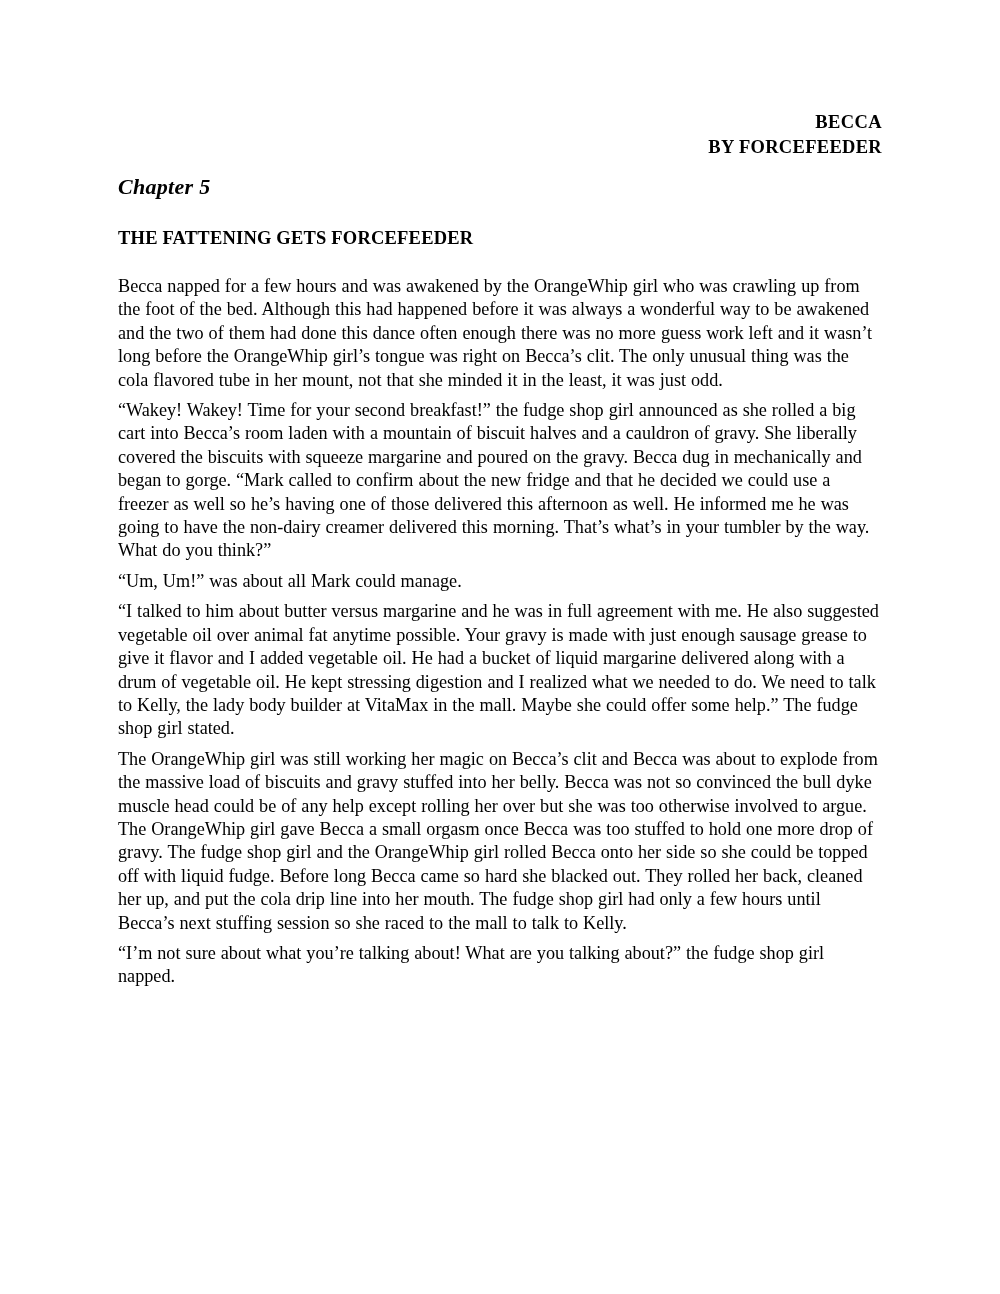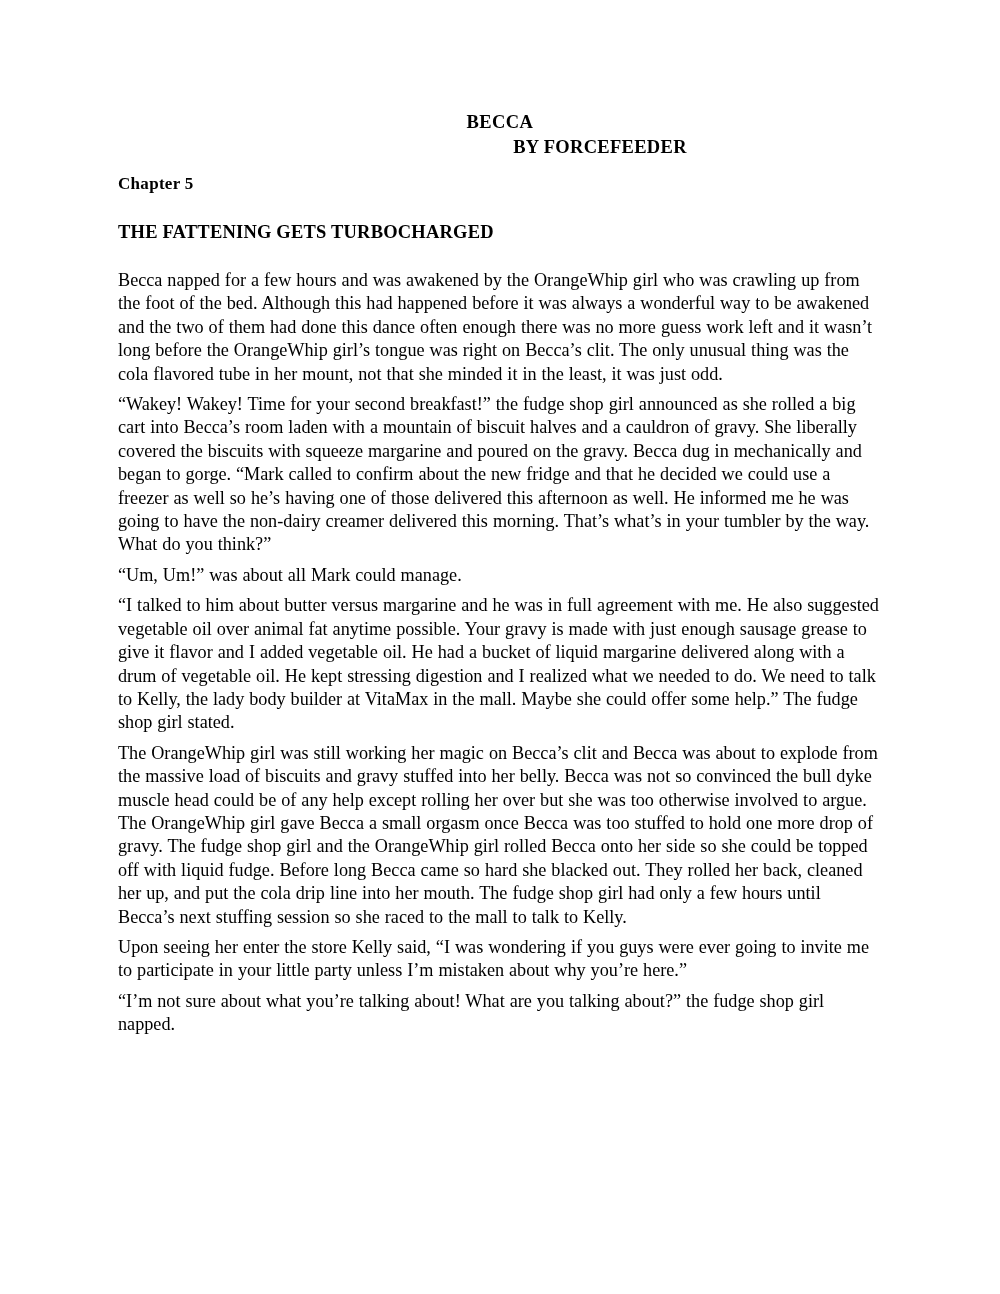"BECCA" .title-line { text-align: center -> right }
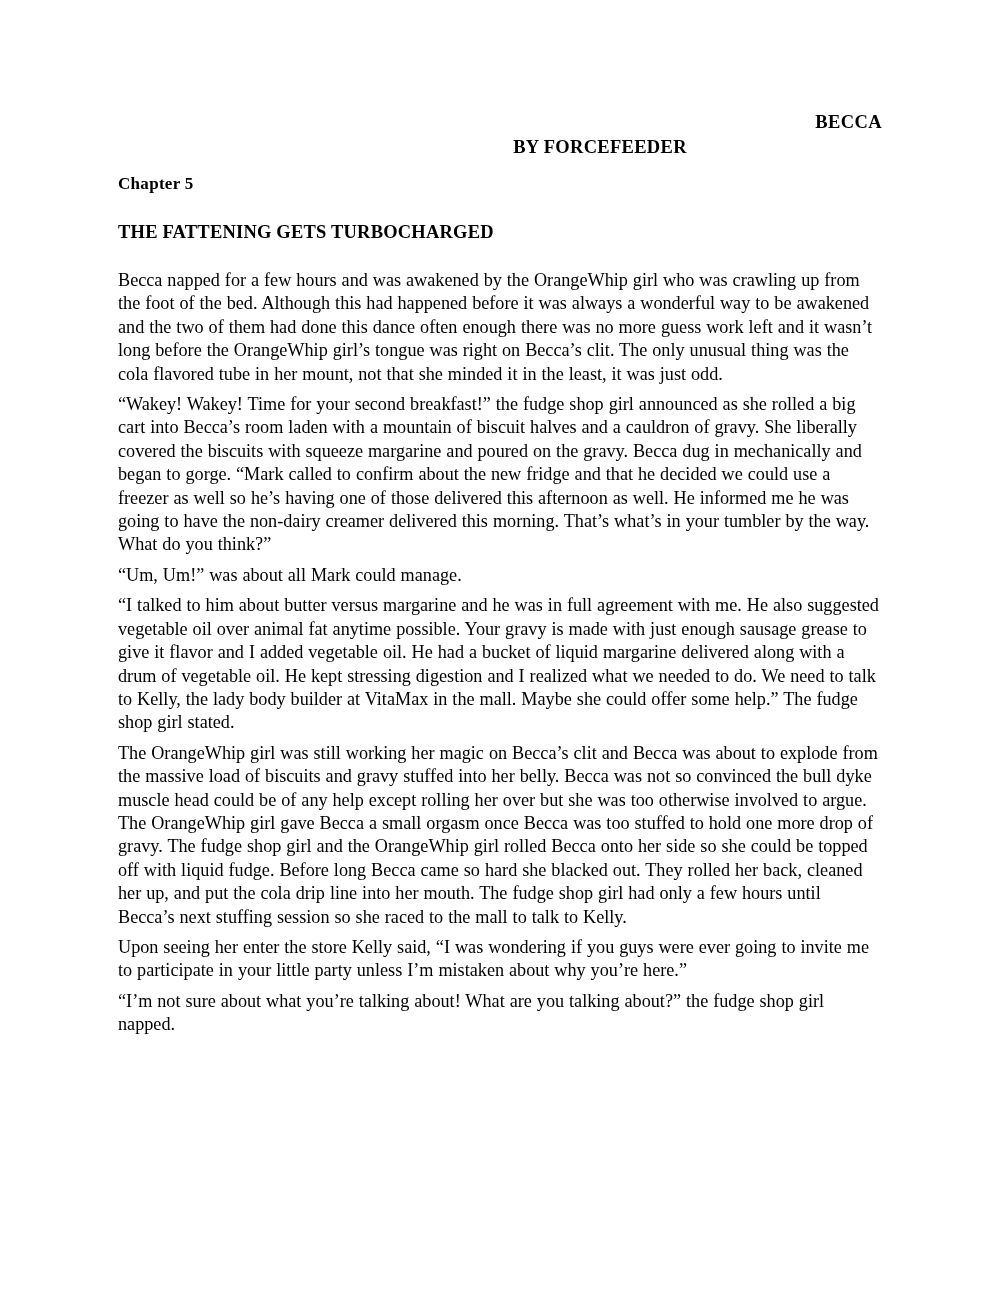"BY FORCEFEEDER" .byline { text-align: center -> right }
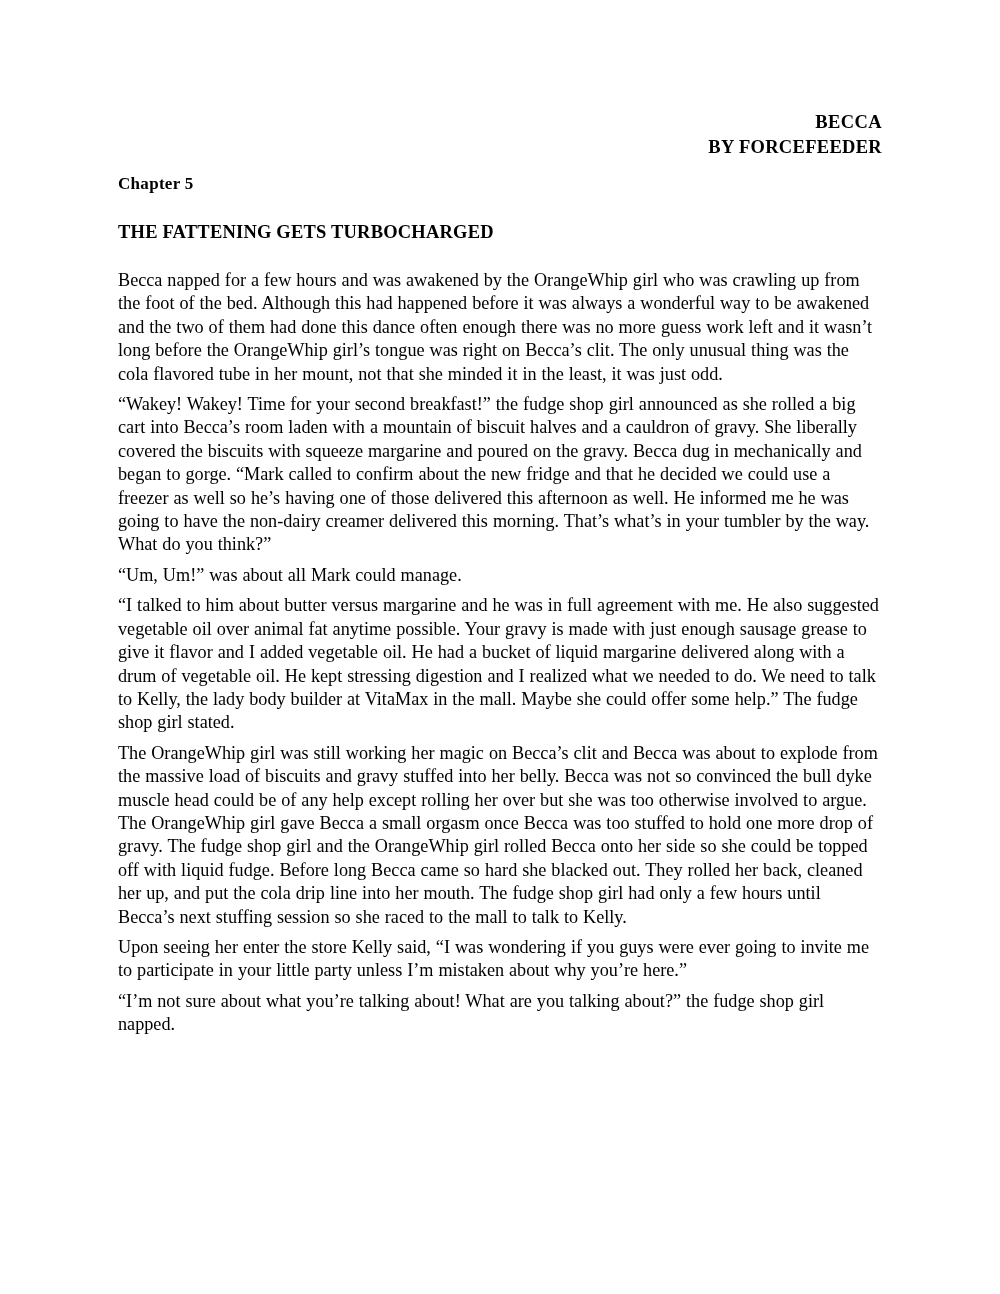"Chapter 5" .chapter { font-size: 17px -> 22px; font-style: none -> italic }
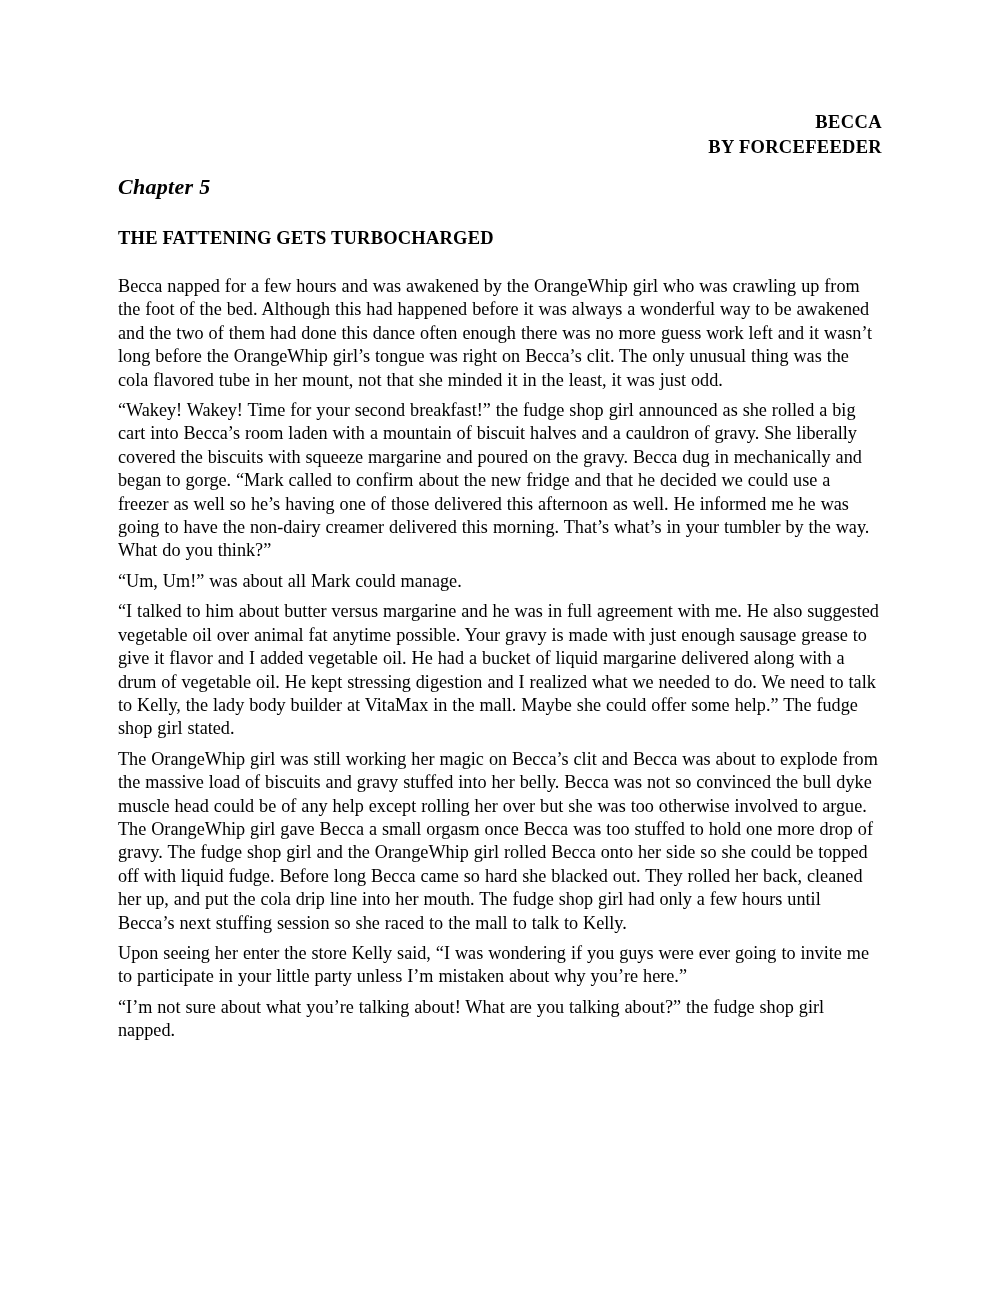"THE FATTENING GETS TURBOCHARGED" div.section-heading { text: TURBOCHARGED -> FORCEFEEDER }
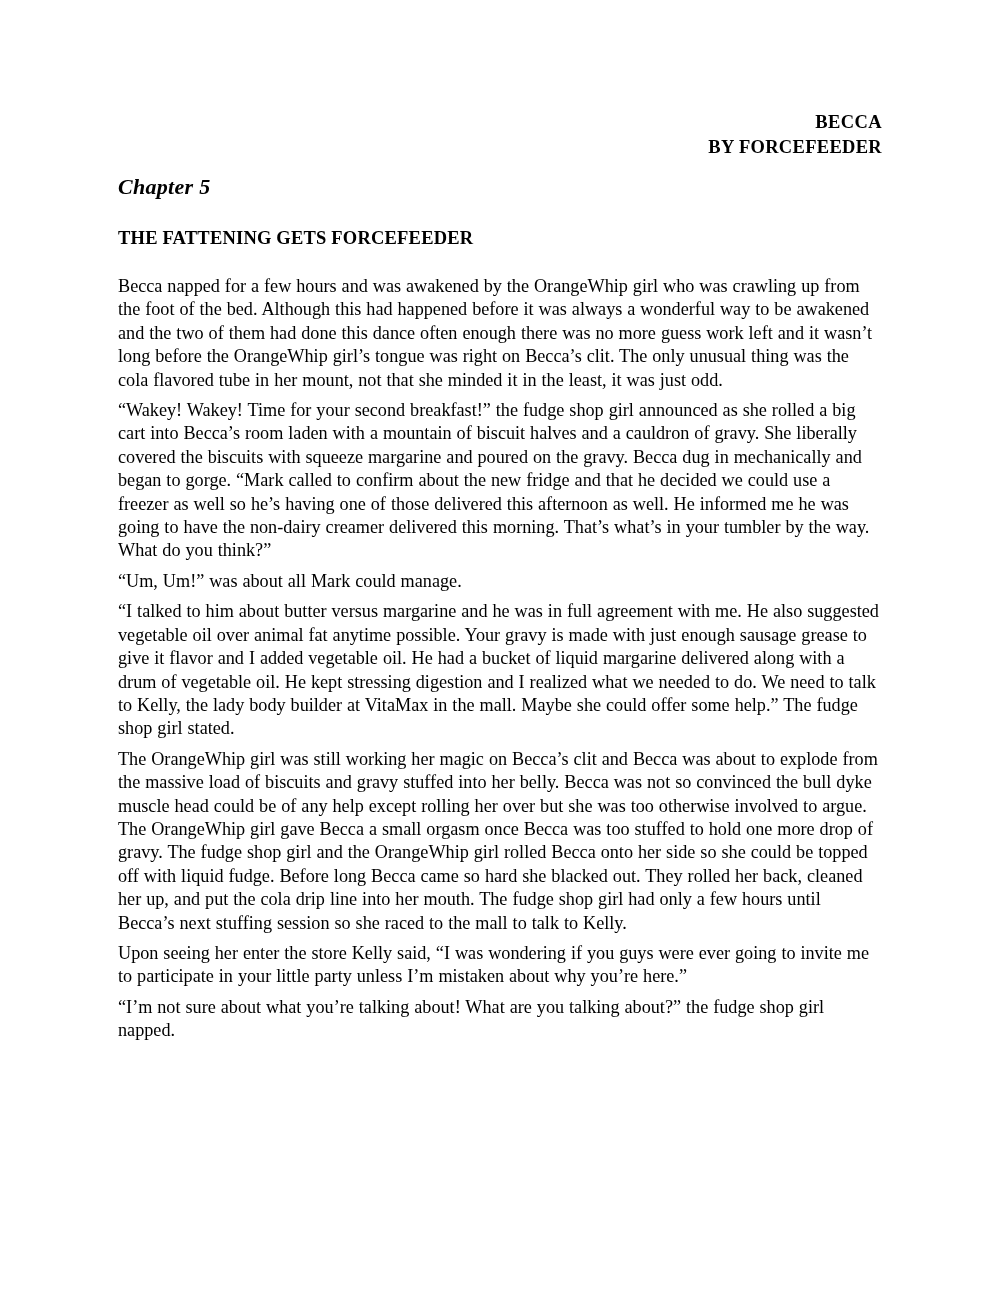"Upon seeing her enter the" p.body-text { html: <p>Upon seeing her enter the store Kelly said, “I was wondering if you guys were ever going to invite me to participate in your little party unless I’m mistaken about why you’re here.”</p> -> none }
